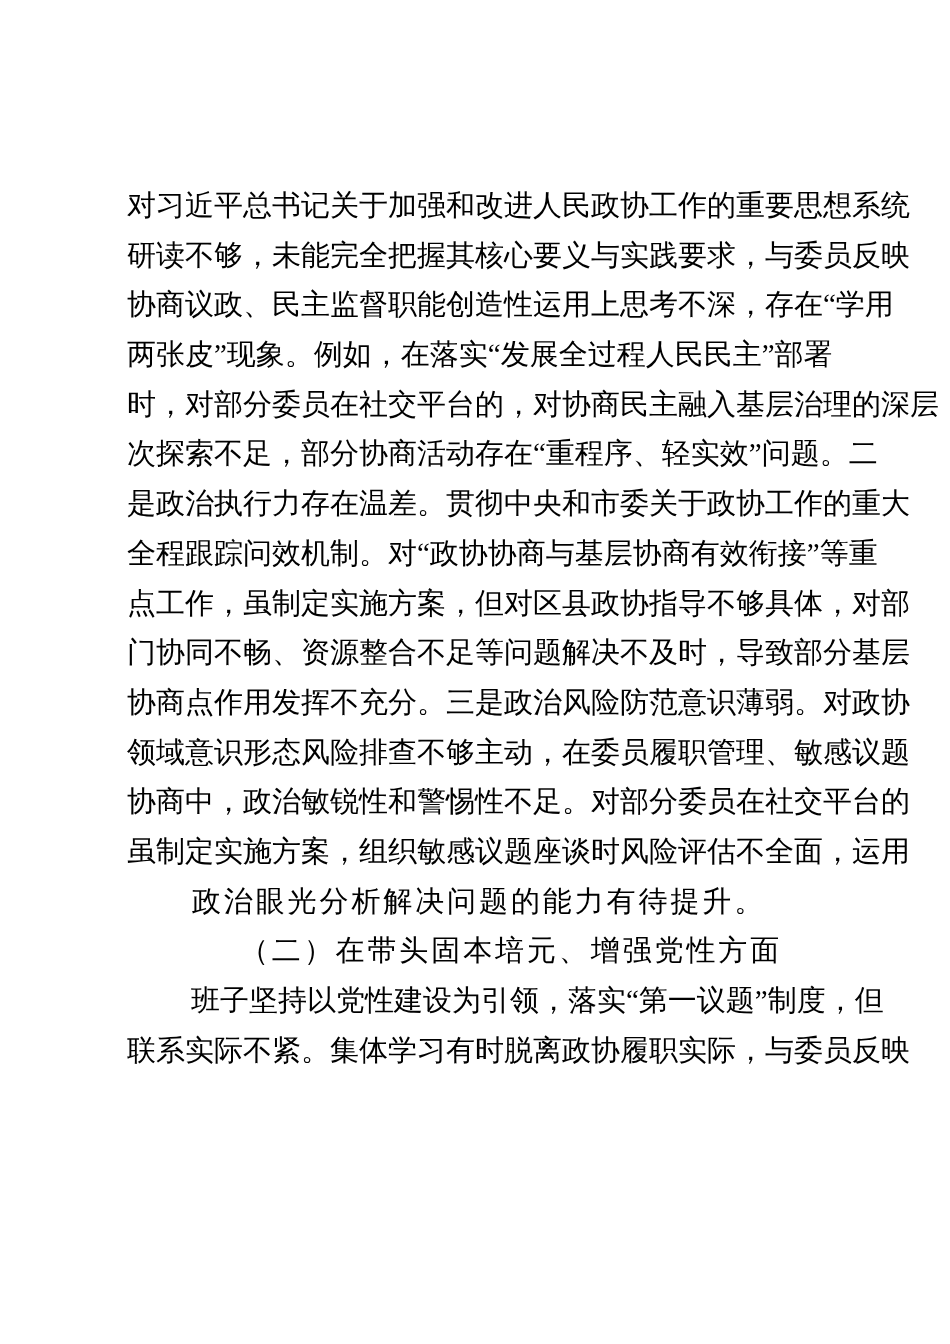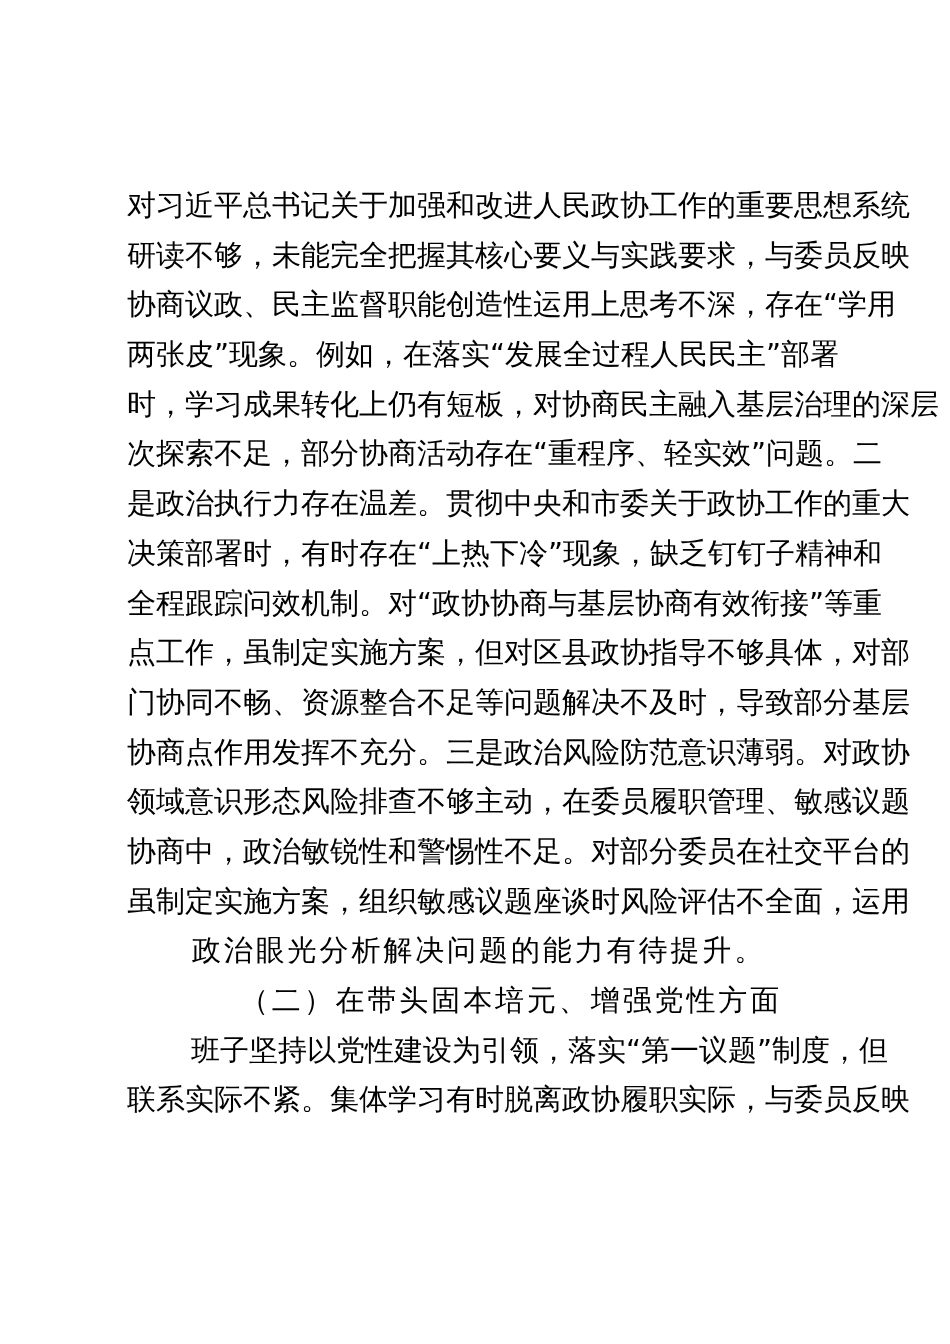"对习近平总书记关于加强和改进人民政协工作的重要思想系统" .page { font-family: none -> Liberation Serif, serif }
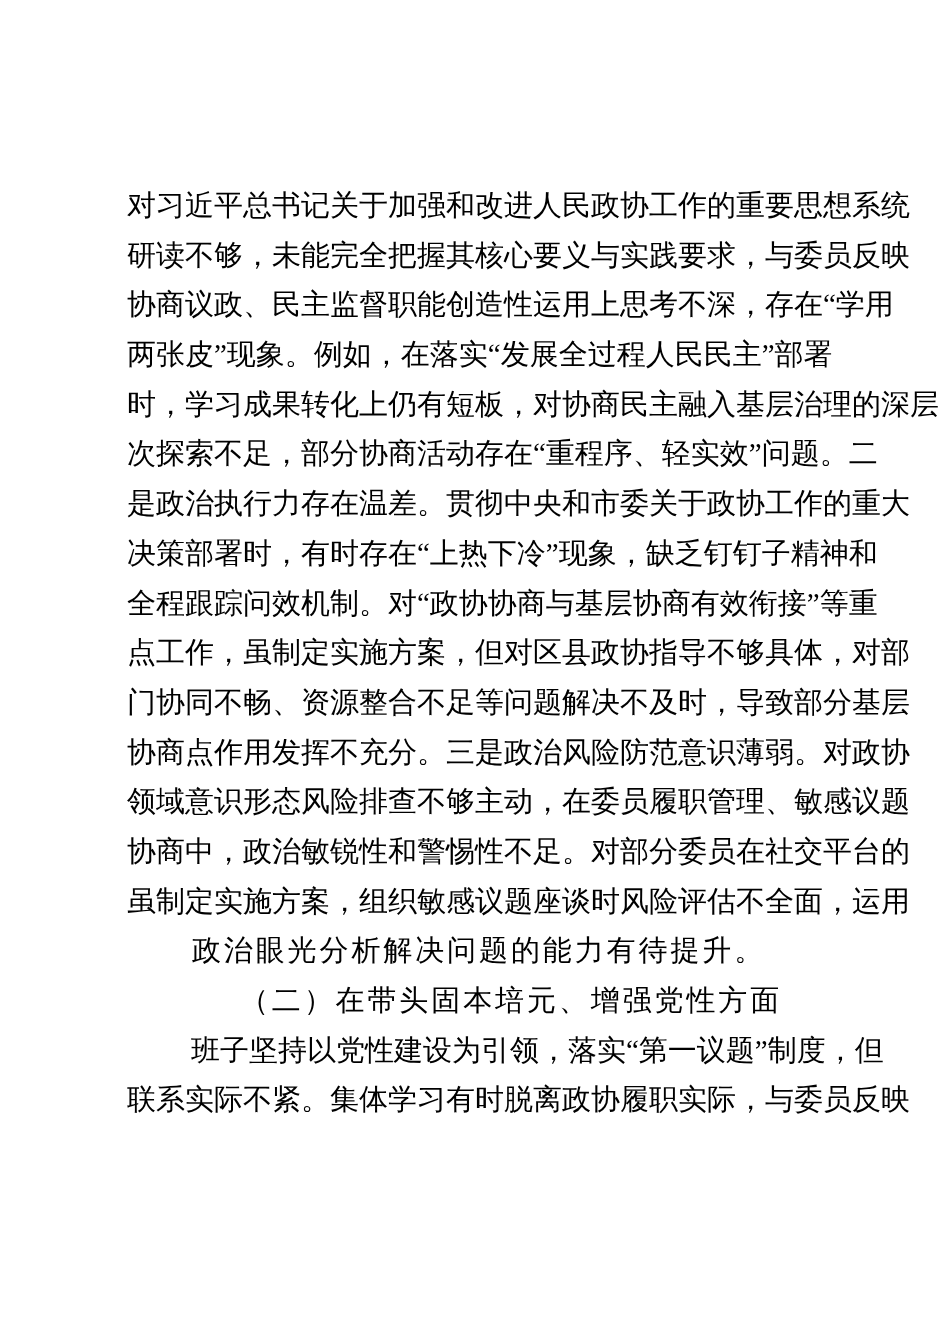"时，学习成果转化上仍有短板，对协商民主融入基层治理的深层" div.line { text: 学习成果转化上仍有短板 -> 对部分委员在社交平台的 }
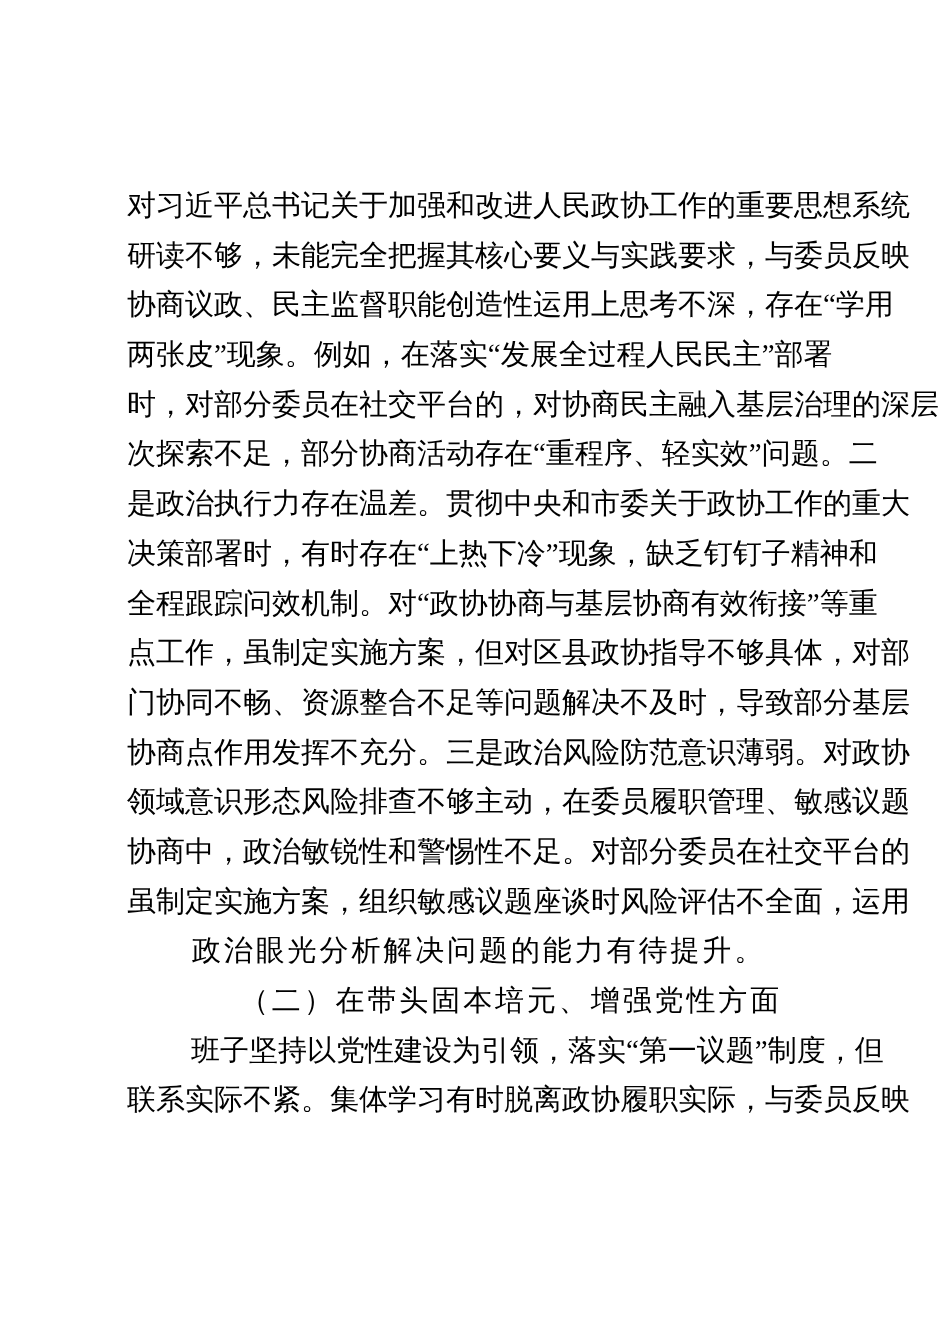"决策部署时，有时存在“上热下冷”现象，缺乏钉钉子精神和" div.line { html: <div>决策部署时，有时存在“上热下冷”现象，缺乏钉钉子精神和</div> -> none }
